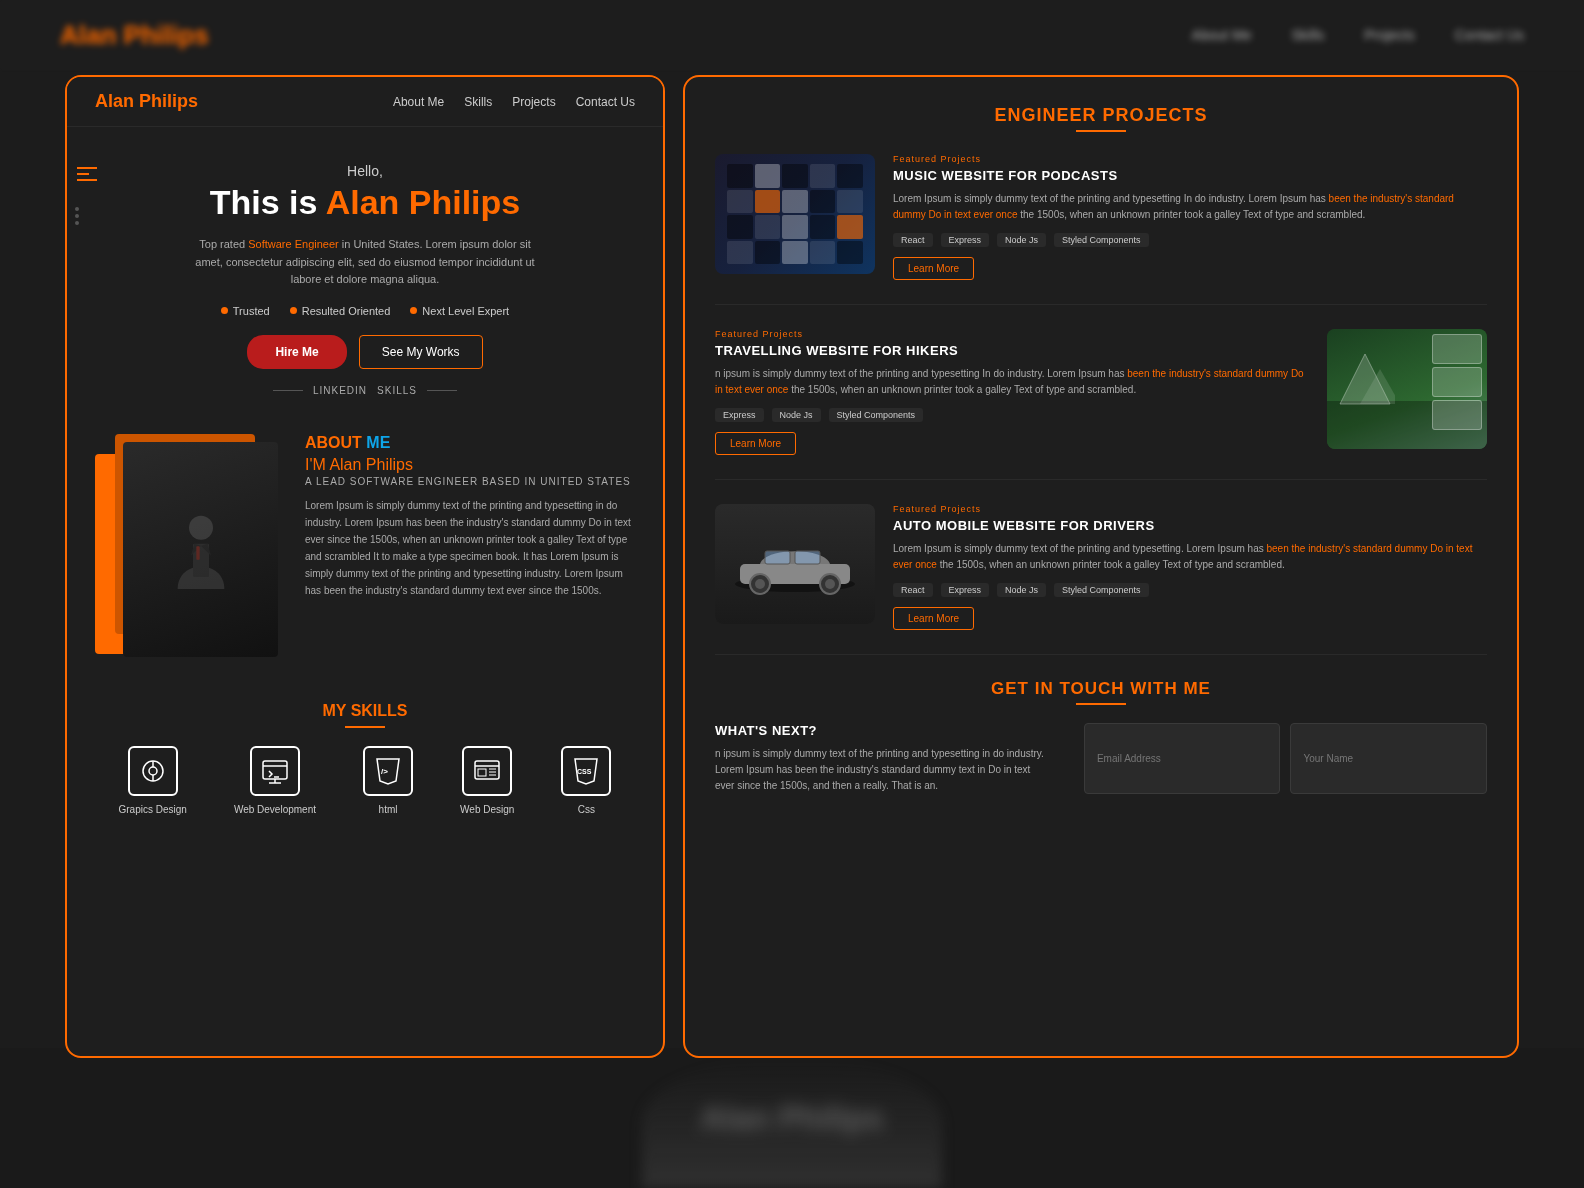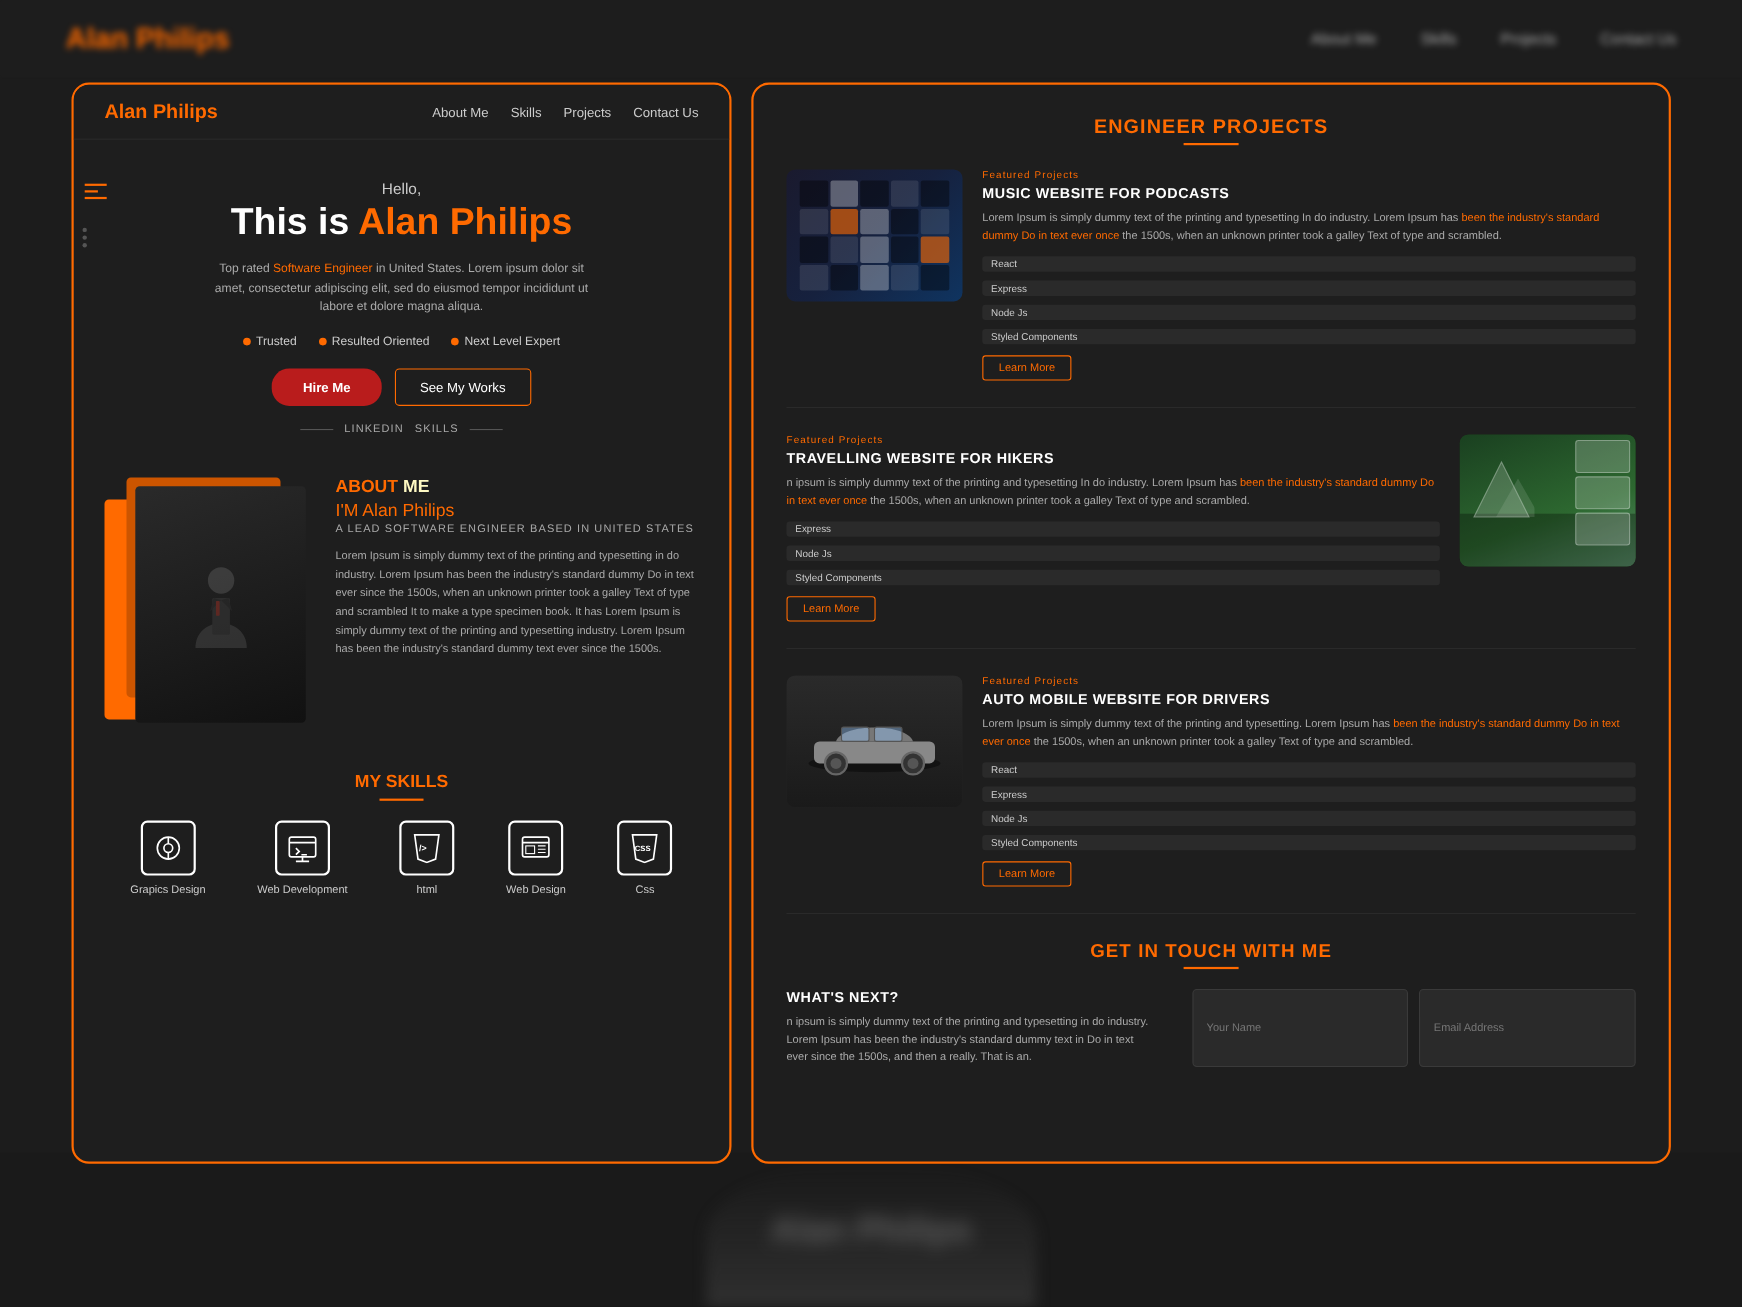"React" .project-techs { flex-direction: column -> none }
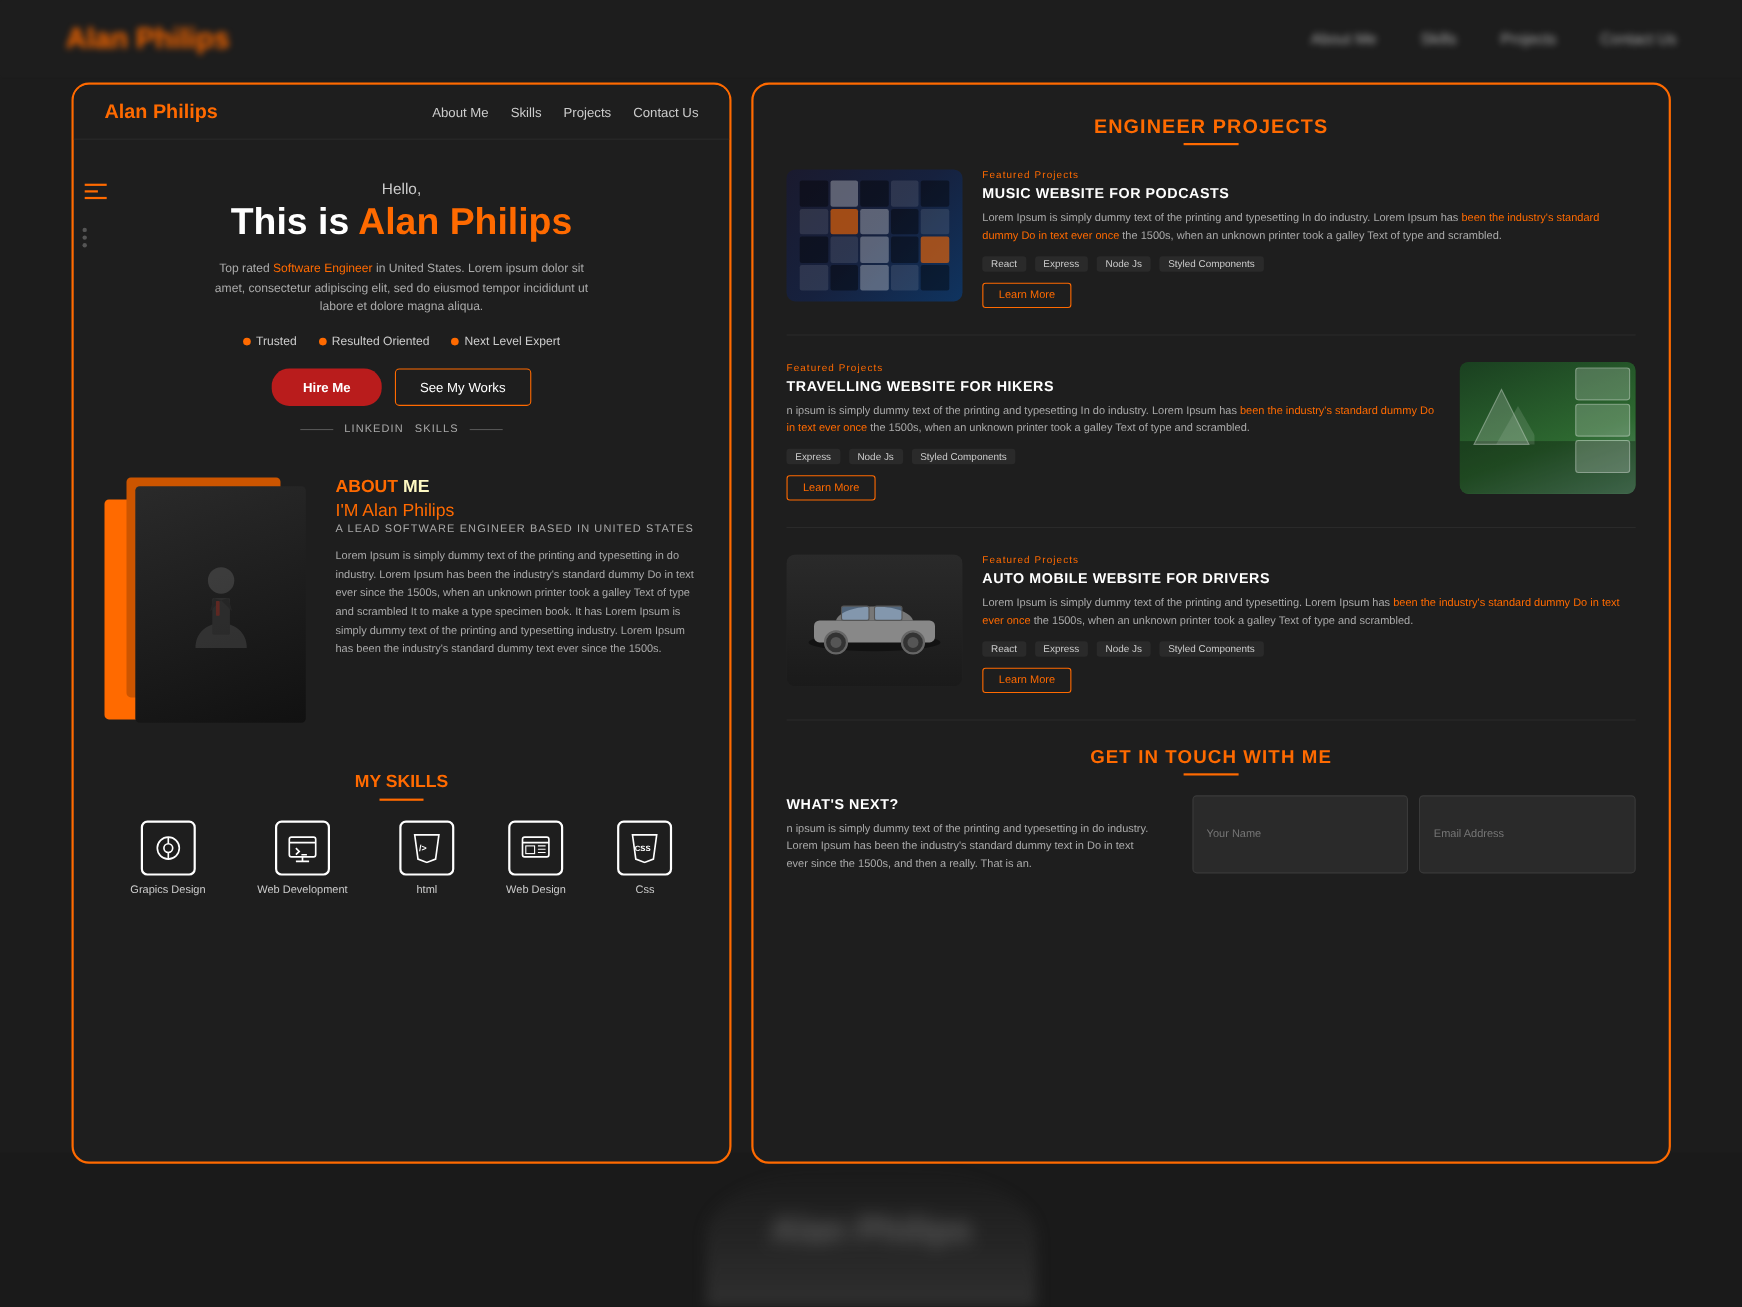"ME" span { color: #fef9c3 -> #0ea5e9 }
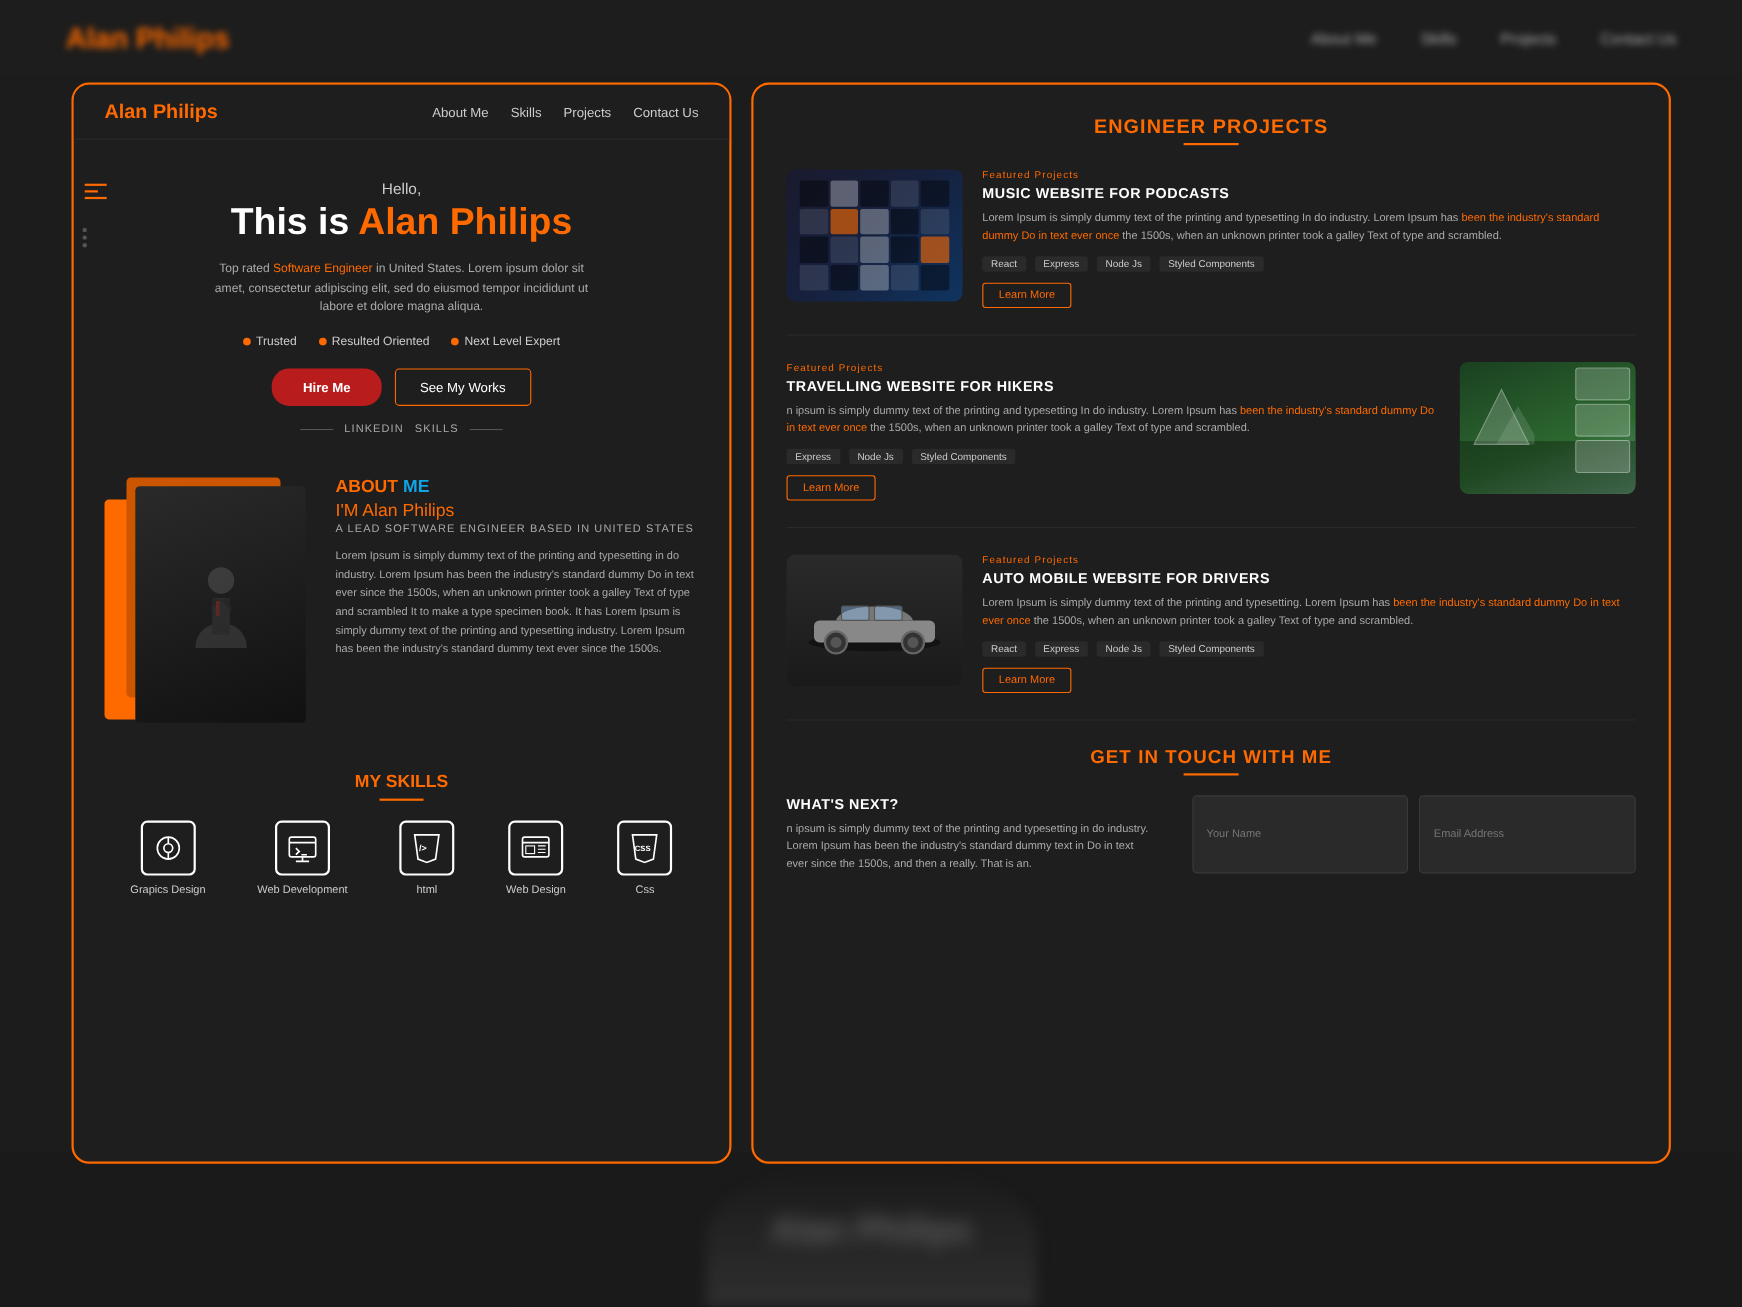"Your Name" input.contact-input { order: before "Email Address" -> after "Email Address" }
